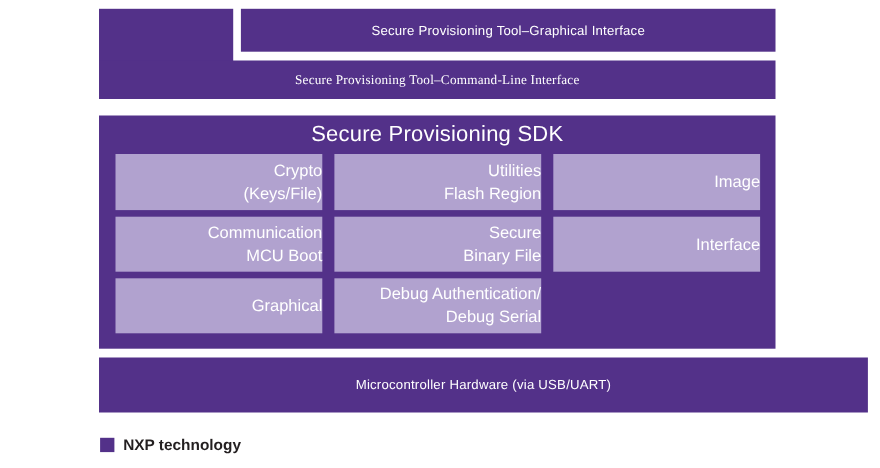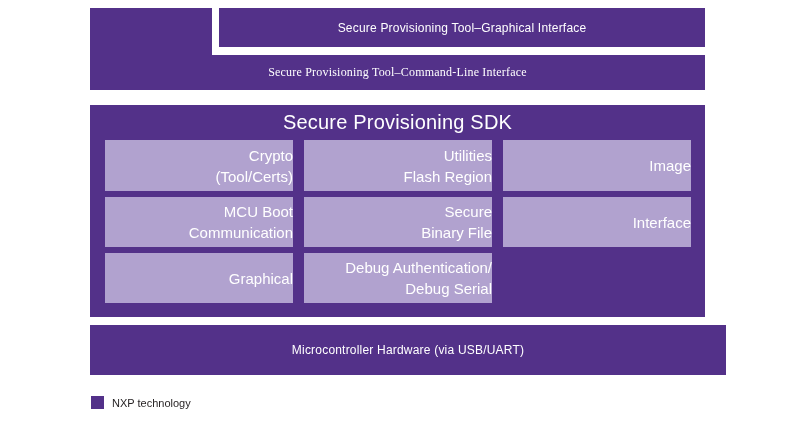"(Tool/Certs)" div { text: Tool/Certs -> Keys/File }
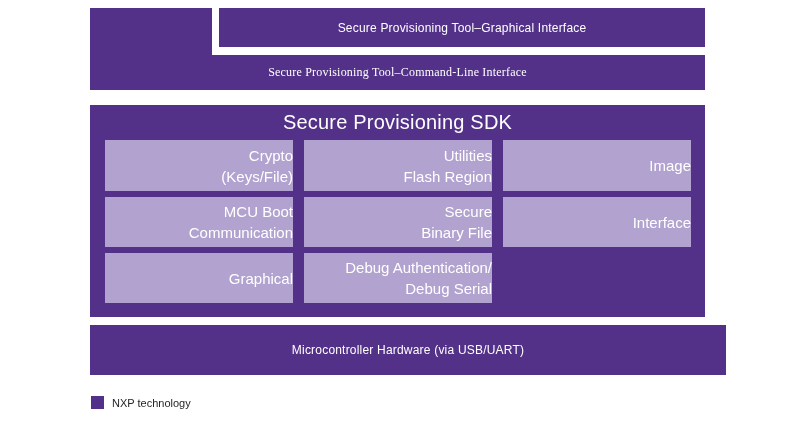"MCU Boot" div { order: before "Communication" -> after "Communication" }
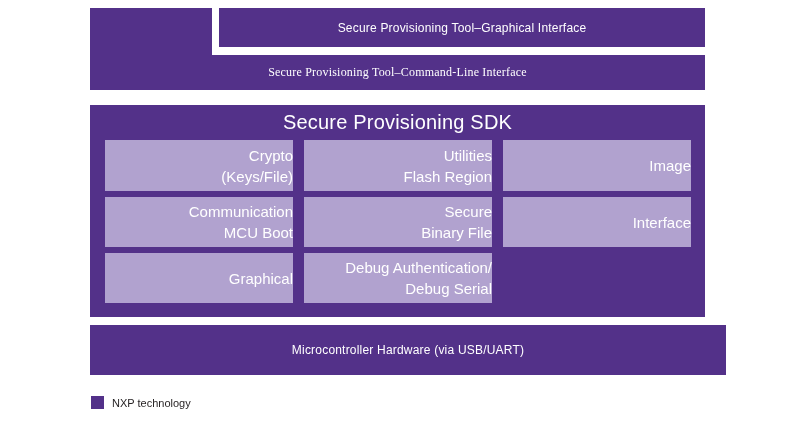"Microcontroller Hardware (via USB/UART)" .hw-bar { width: 636px -> 699px }
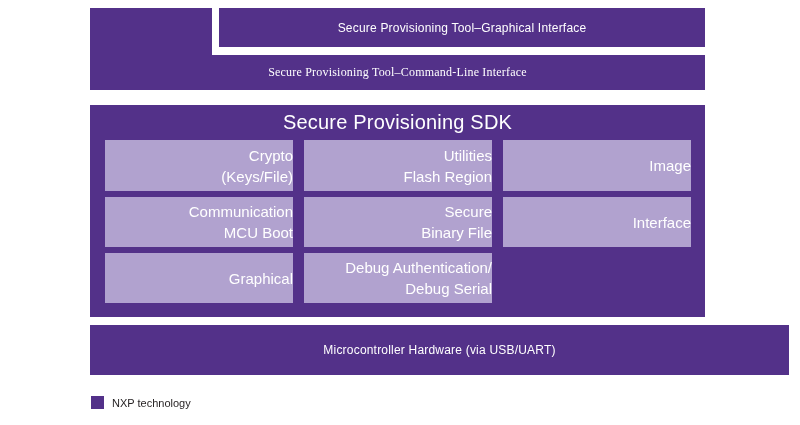"NXP technology" .legend-label { font-size: 11px -> 14px; font-weight: none -> bold }
